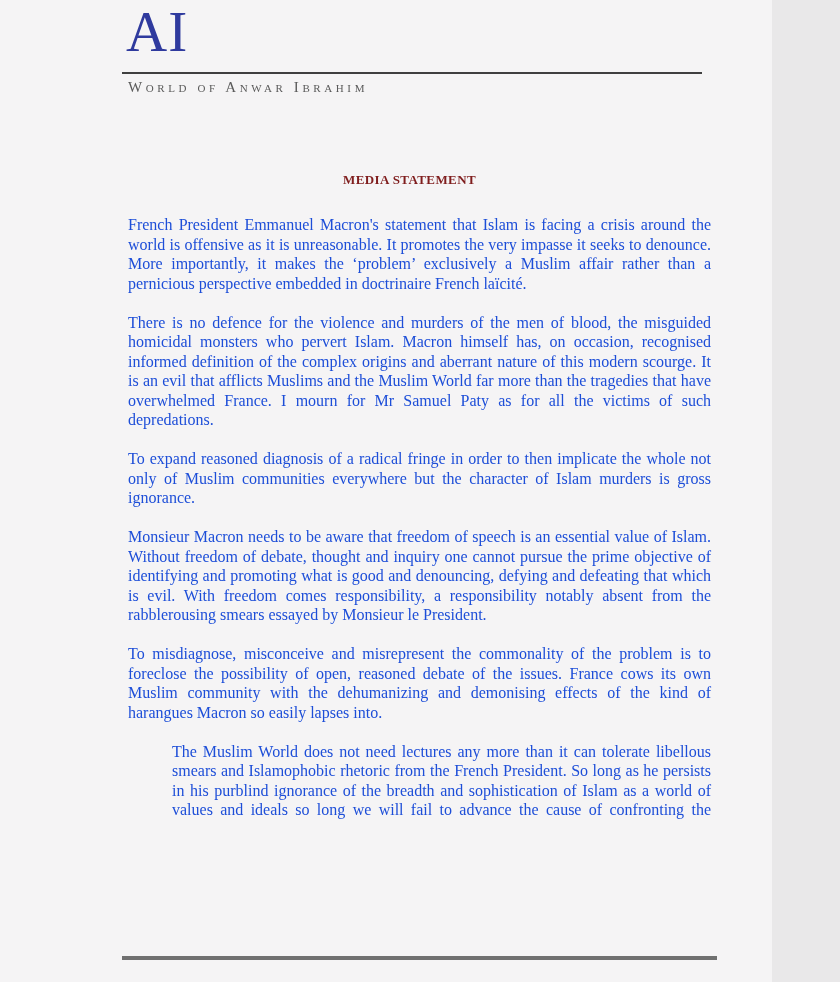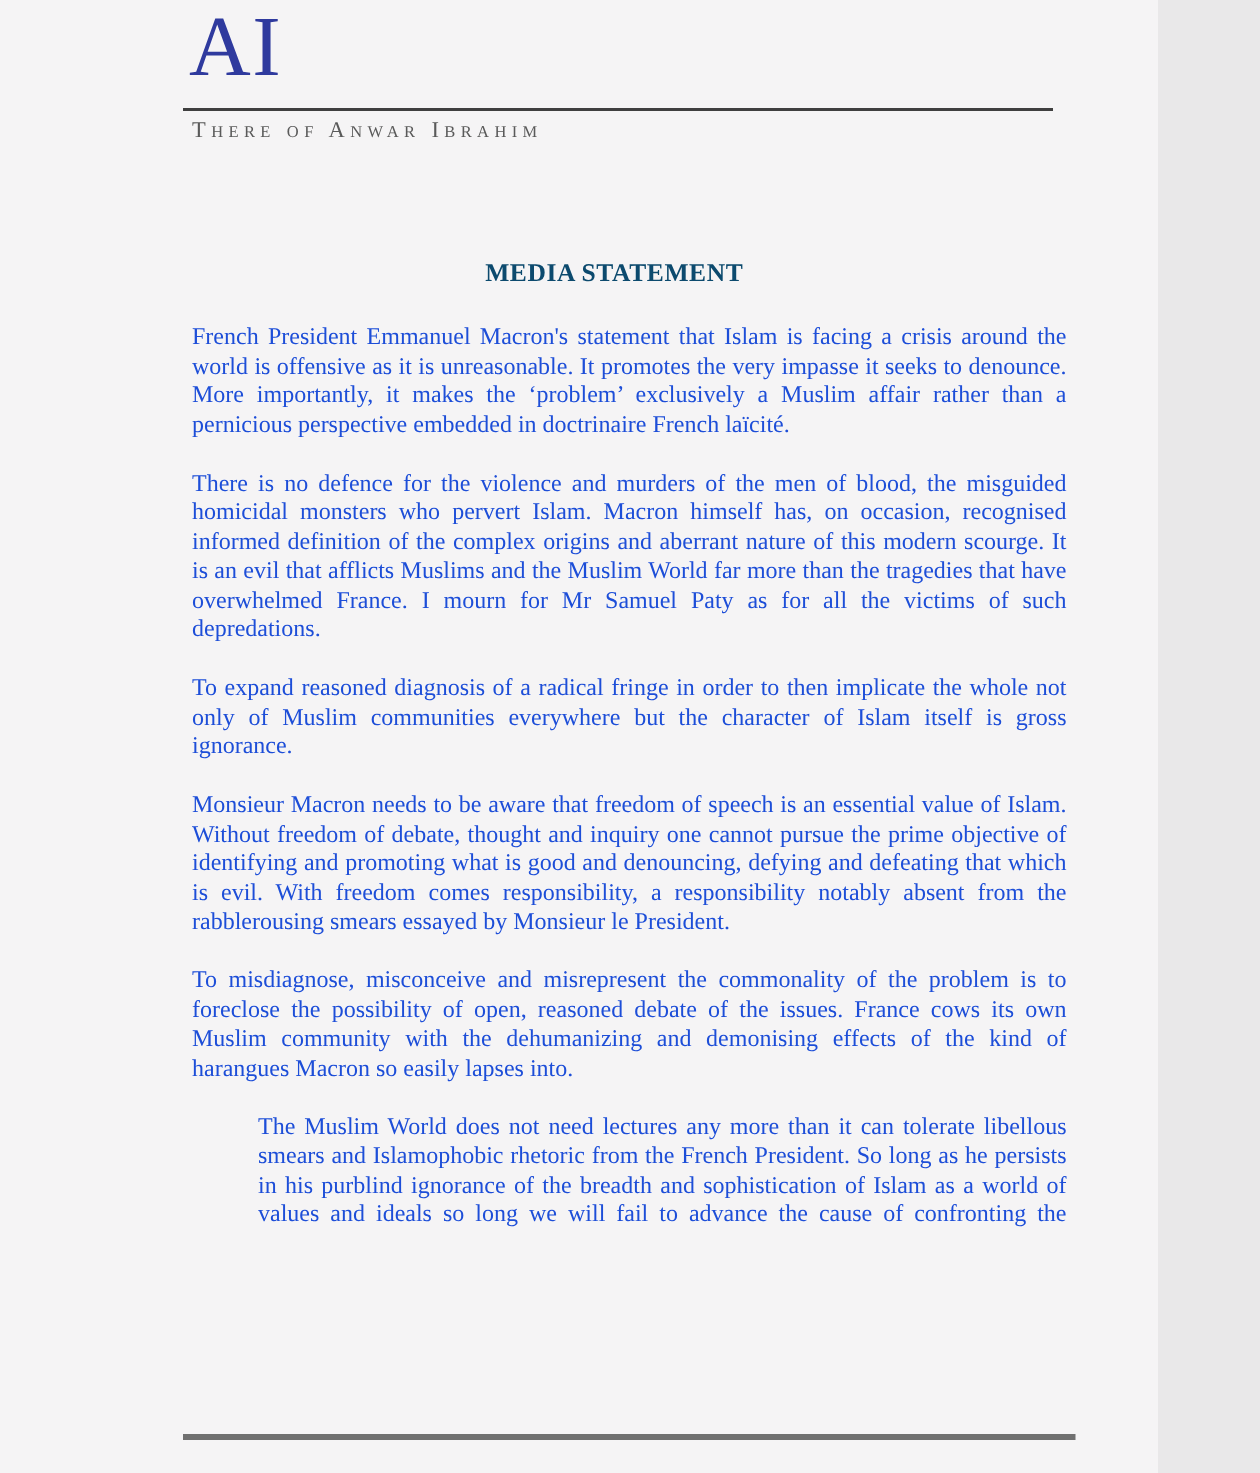"There of Anwar Ibrahim" div.org-name { text: There -> World }
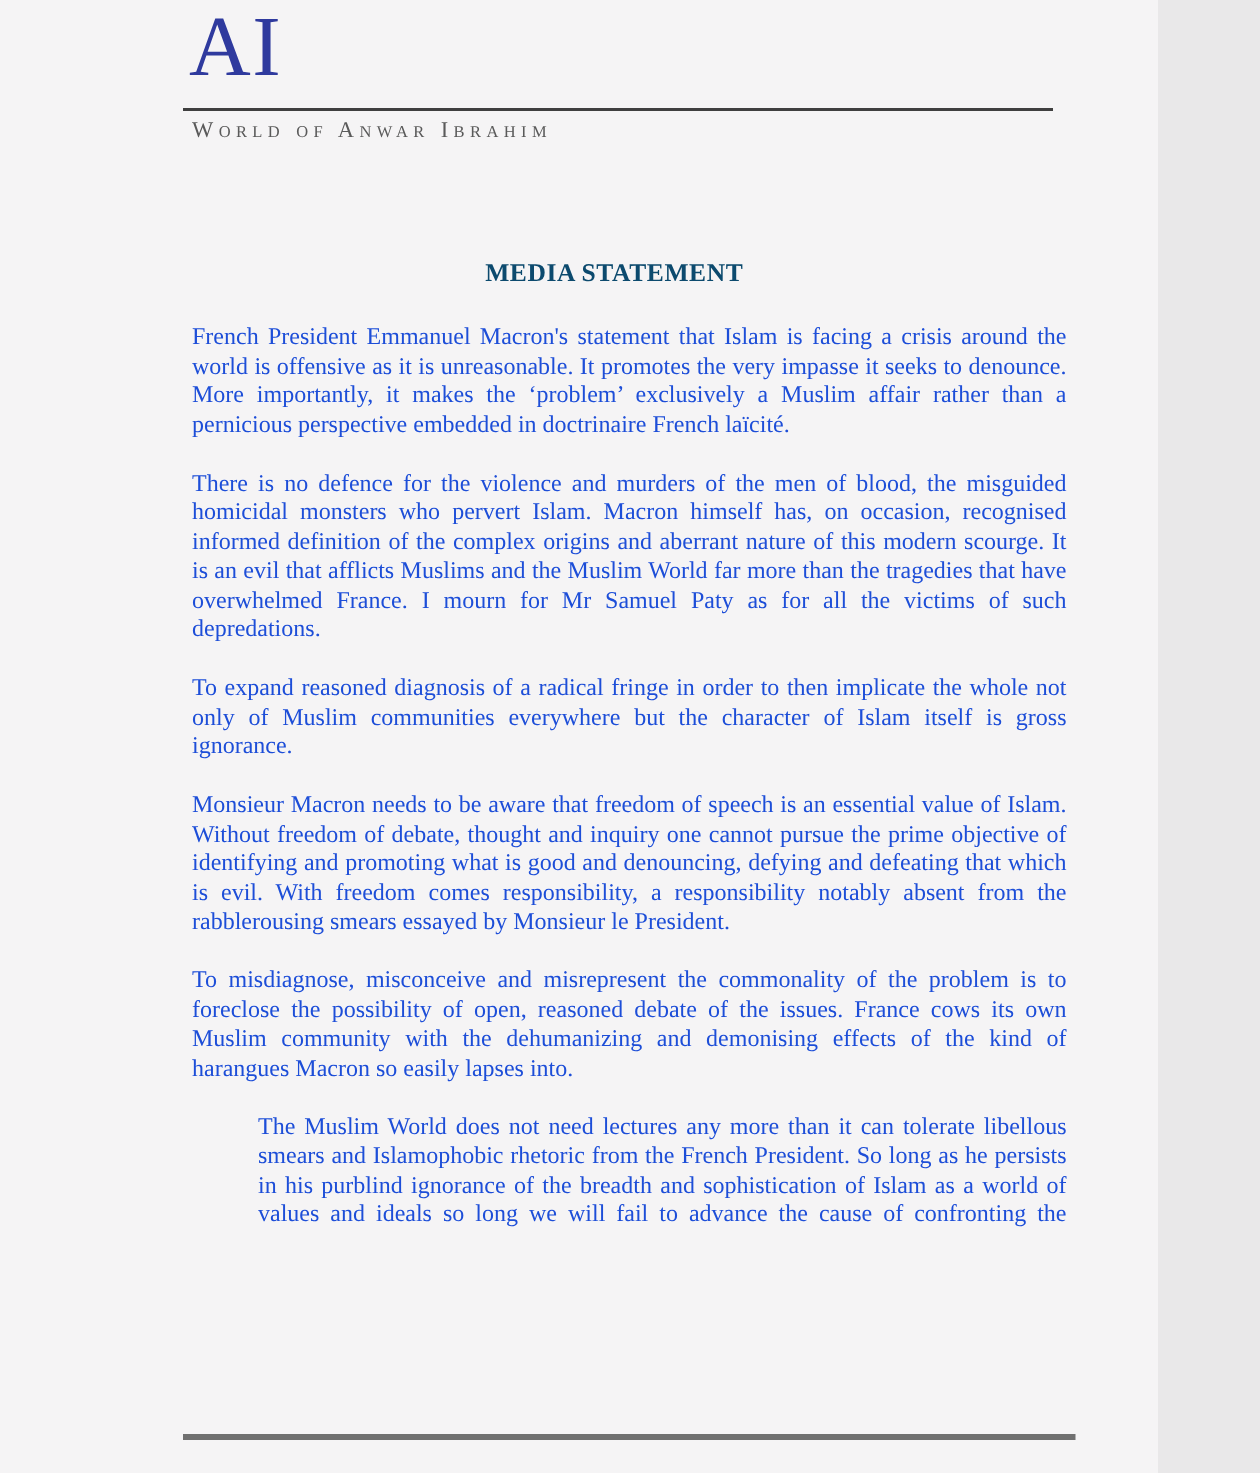"MEDIA STATEMENT" .doc-title { color: #0c4a6e -> #7f1d1d; font-size: 17px -> 13px }
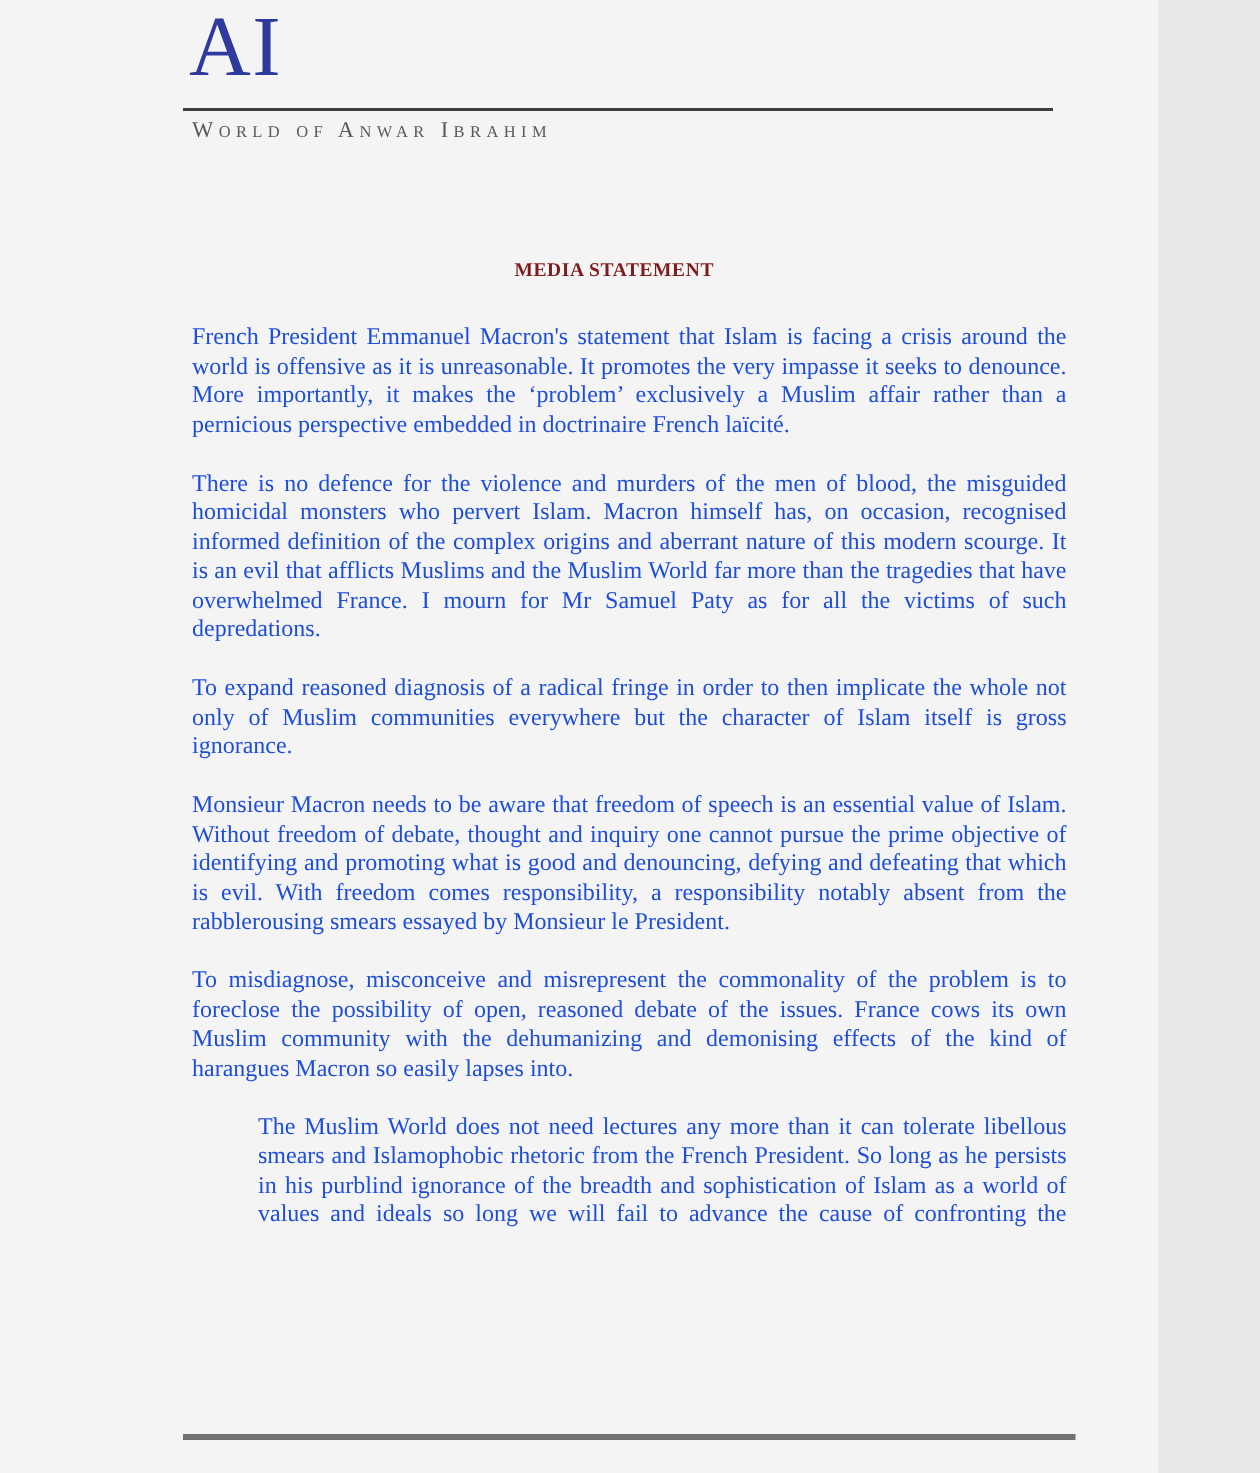"To expand reasoned diagnosis of" p { text: itself -> murders }
